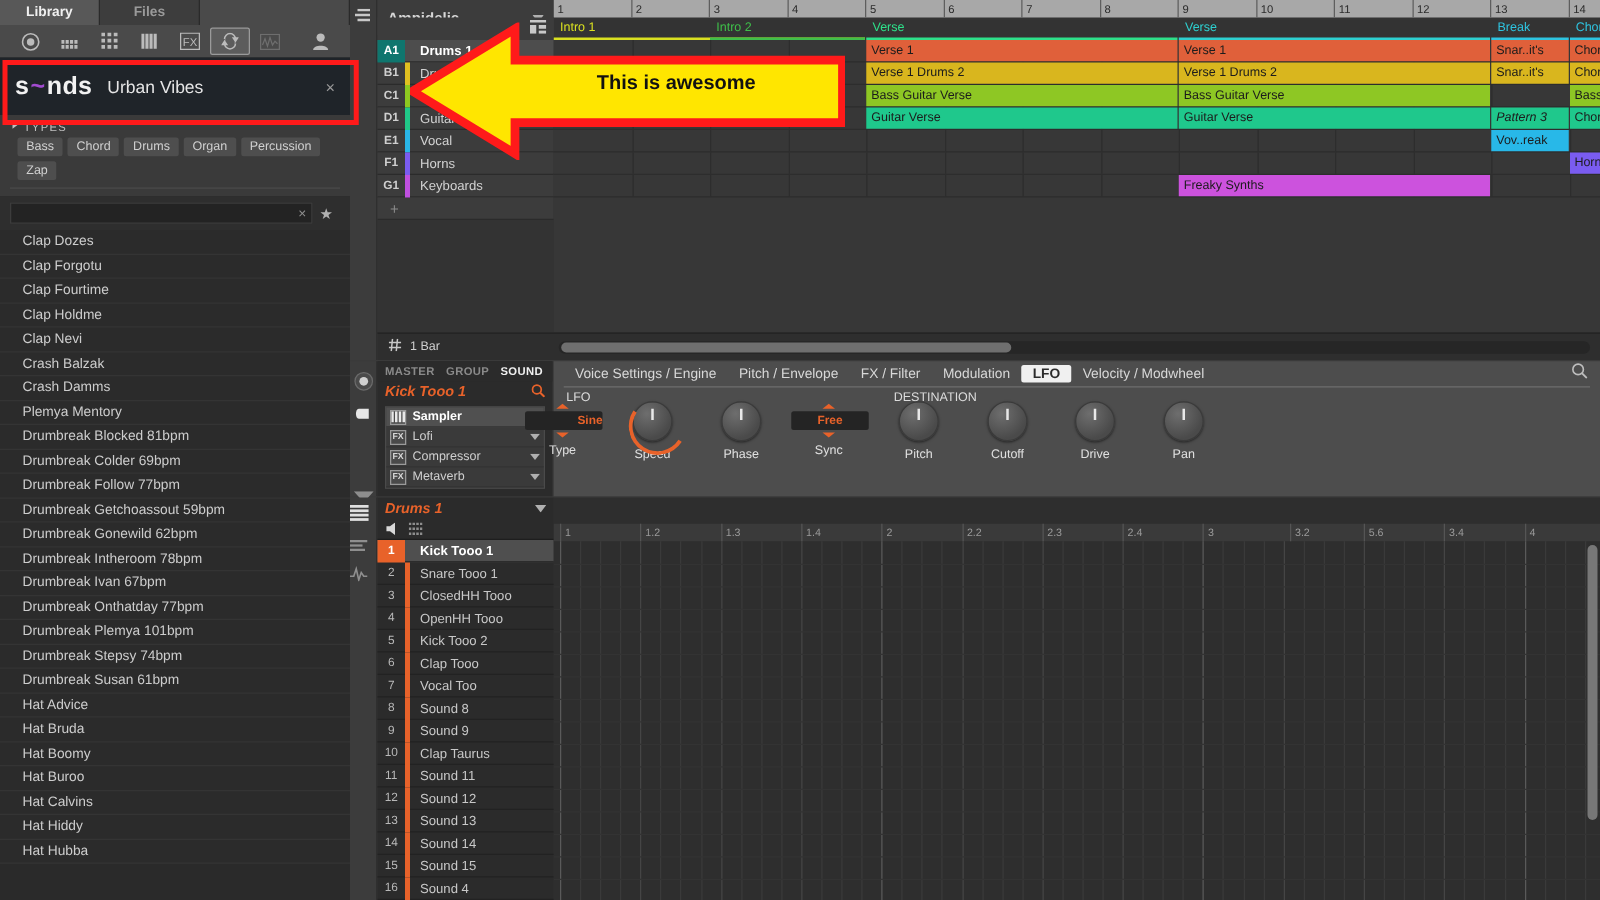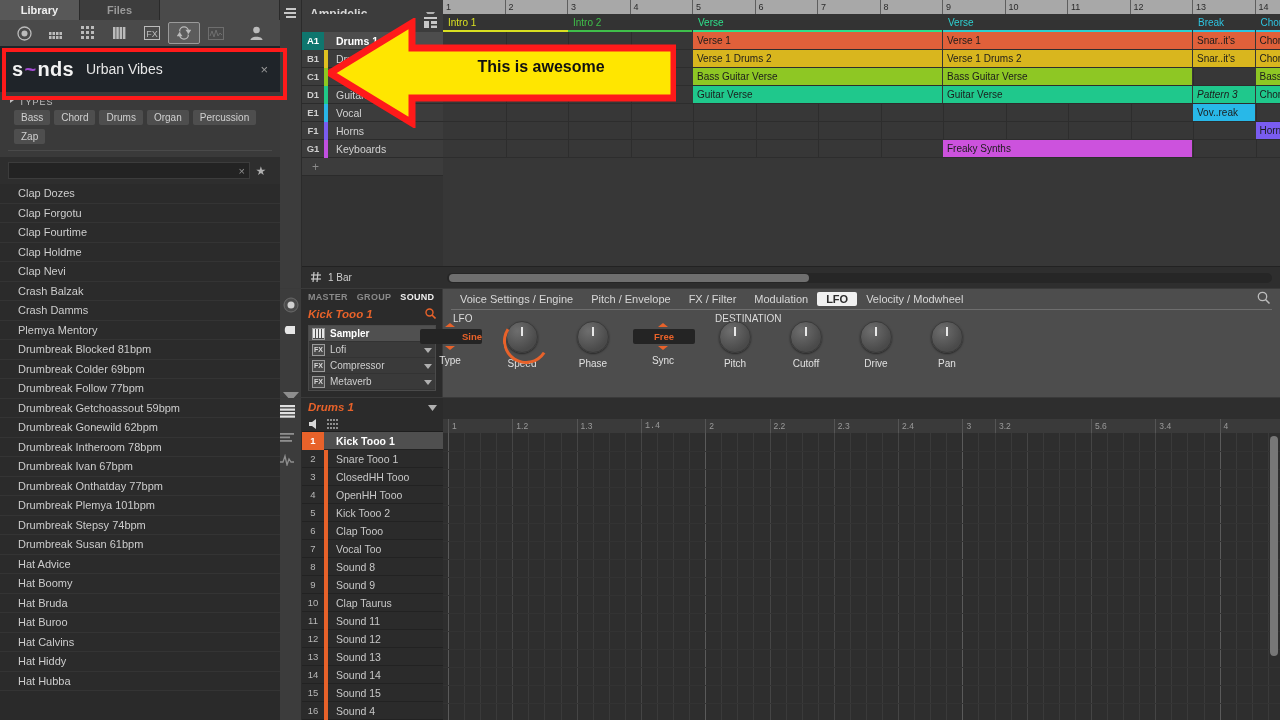"1.4" div.pg-tick { font-family: Liberation Mono, monospace -> none }
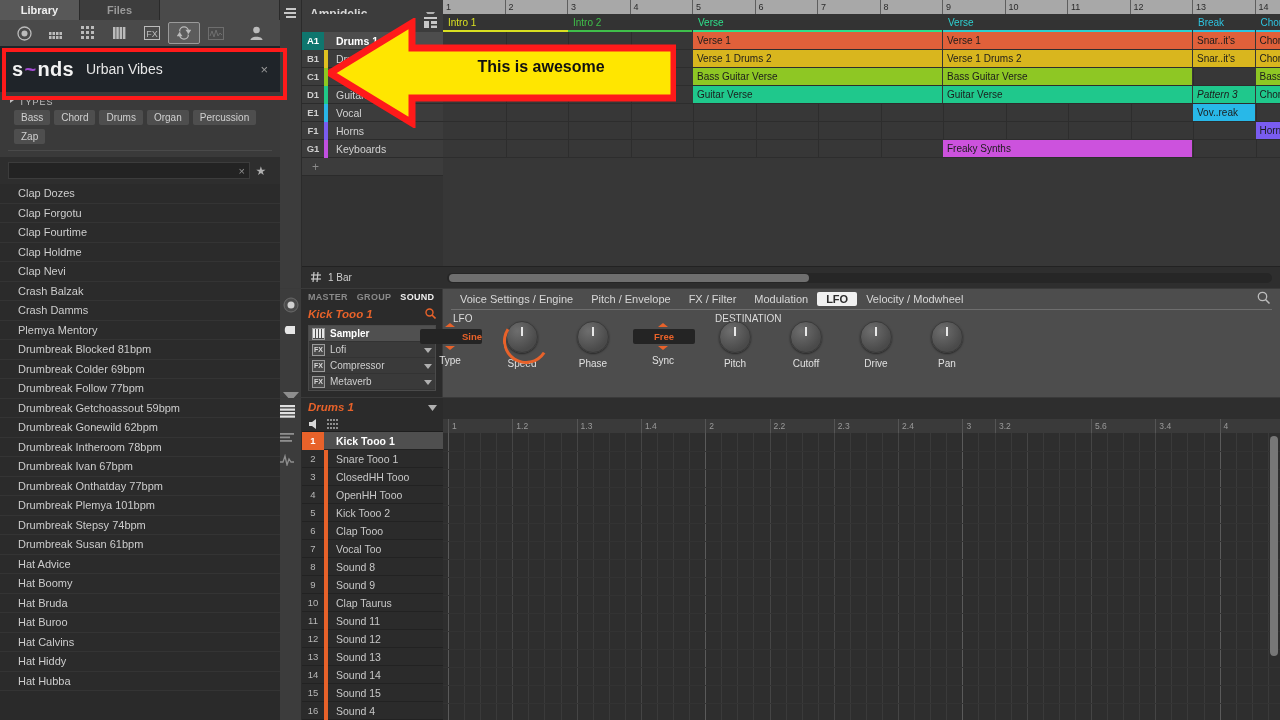"3.2" div.pg-tick { left: 552px -> 589px }
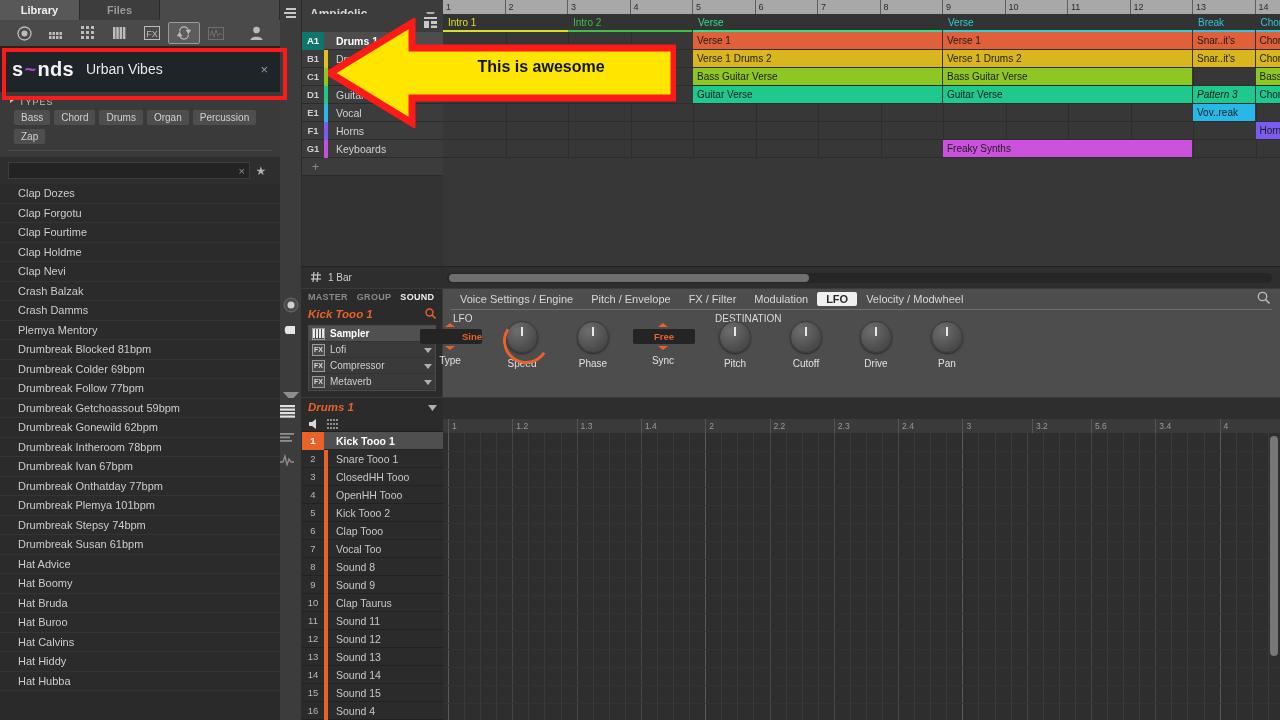"Hat Boomy" div.sound-item { order: before "Hat Bruda" -> after "Hat Bruda" }
